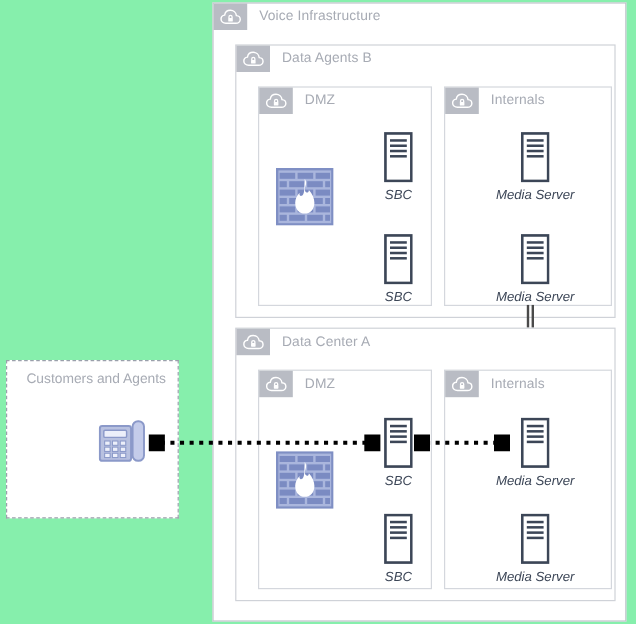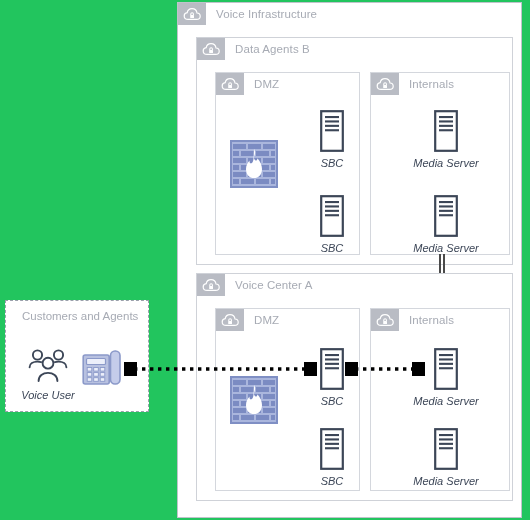"Voice Infrastructure" #stage { background: #22c55e -> #86efac }
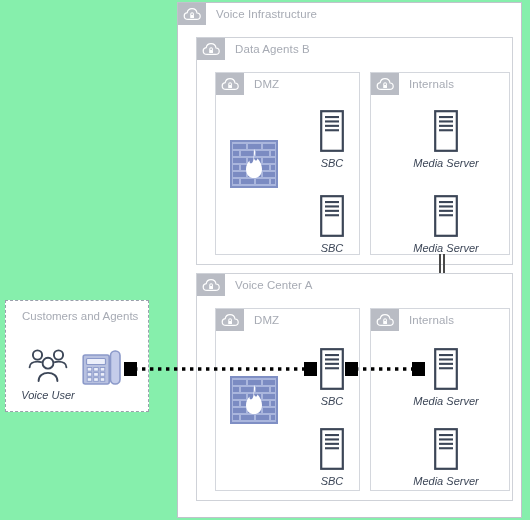"Voice Center A" span.zone-title { text: Voice -> Data }
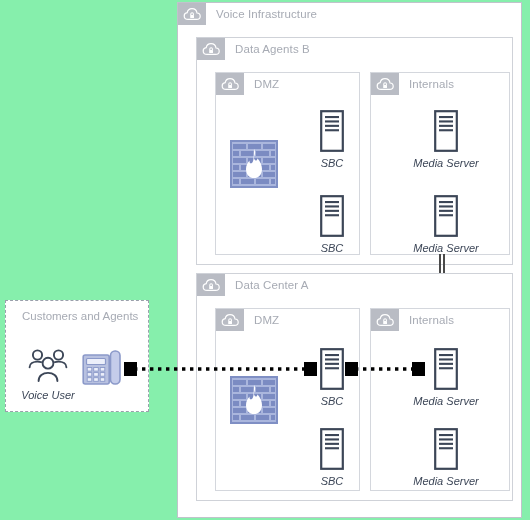"Customers and Agents" div.dashed-box { height: 112px -> 132px }
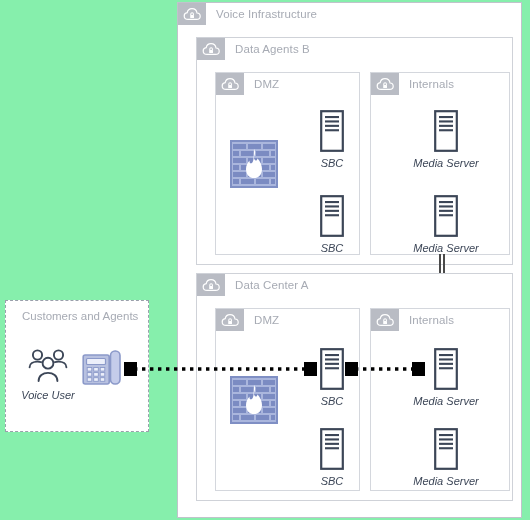"Voice User" div.node { html: <div> <span> <svg> <g> <circle></circle> <path></path> <circle></circle> <path></path> <circle></circle> <path></path> </g> </svg> </span> <span>Voice User</span> </div> -> none }
